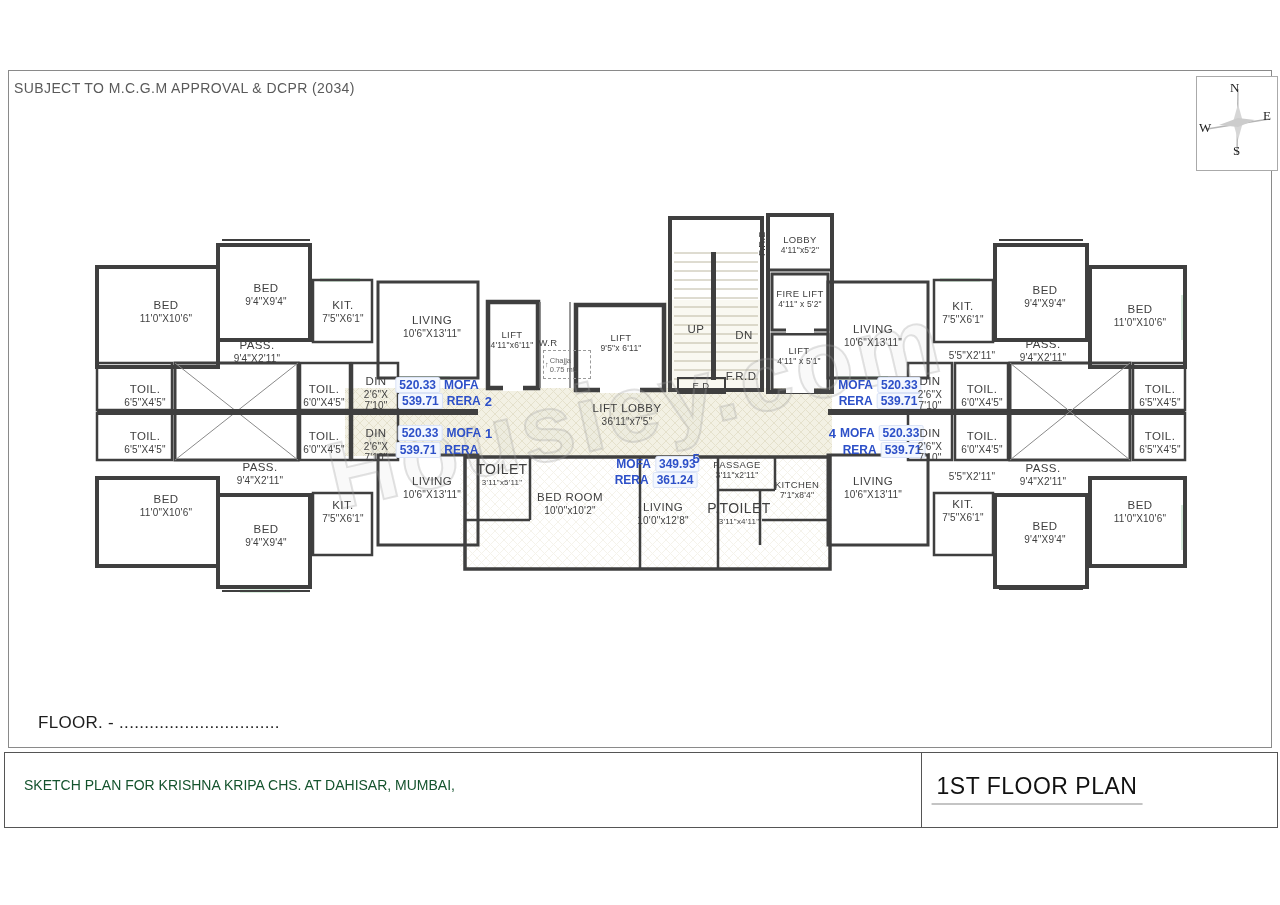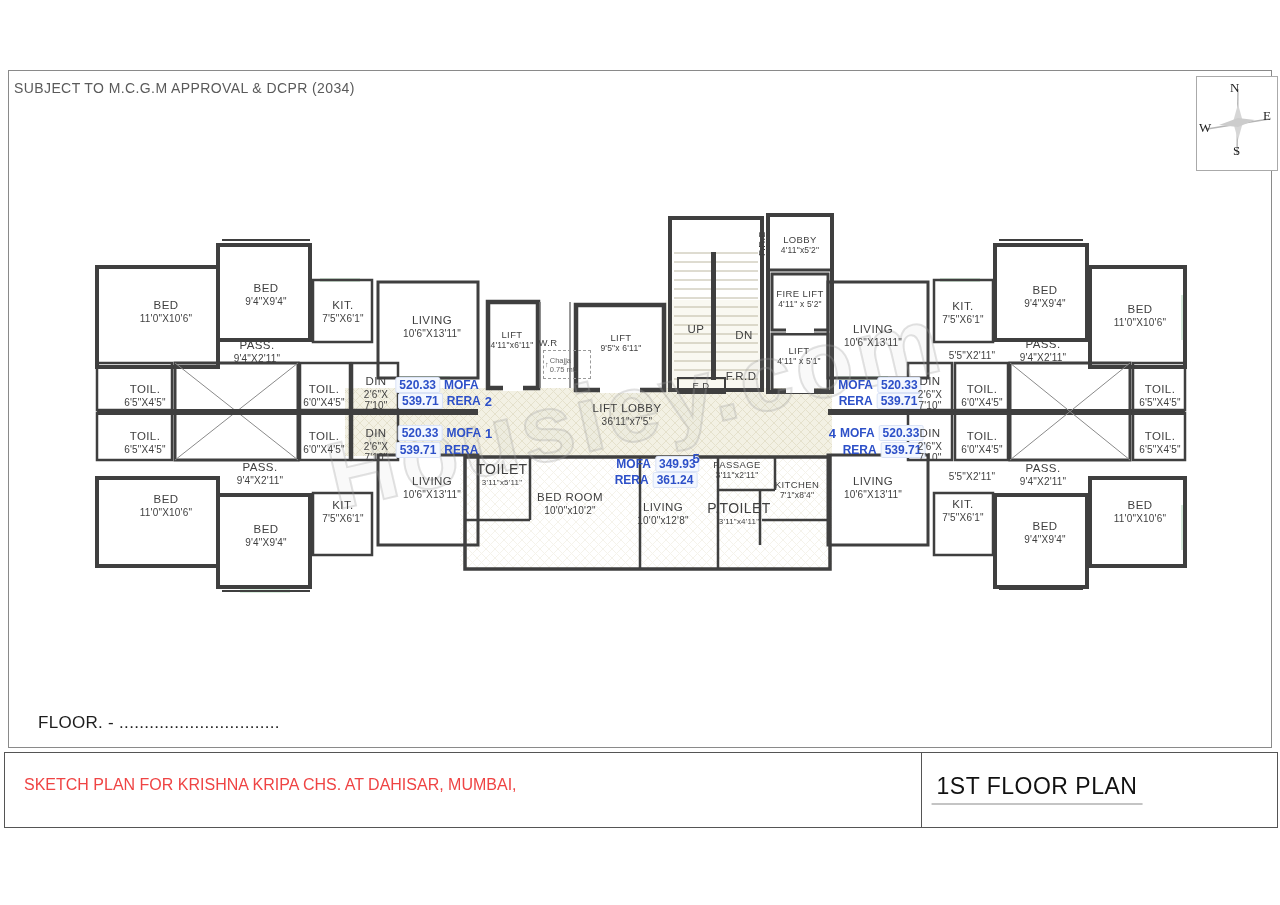"SKETCH PLAN FOR KRISHNA KRIPA" .title-left { color: #ef4444 -> #14532d; font-size: 16px -> 14px }
